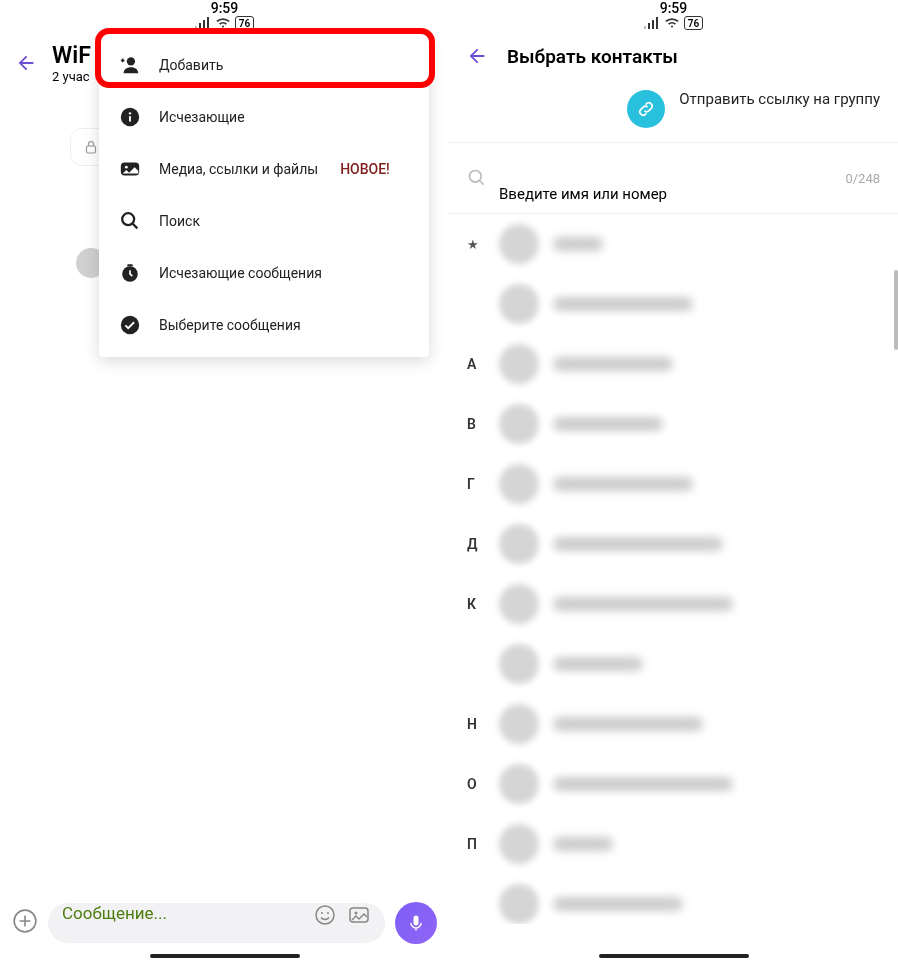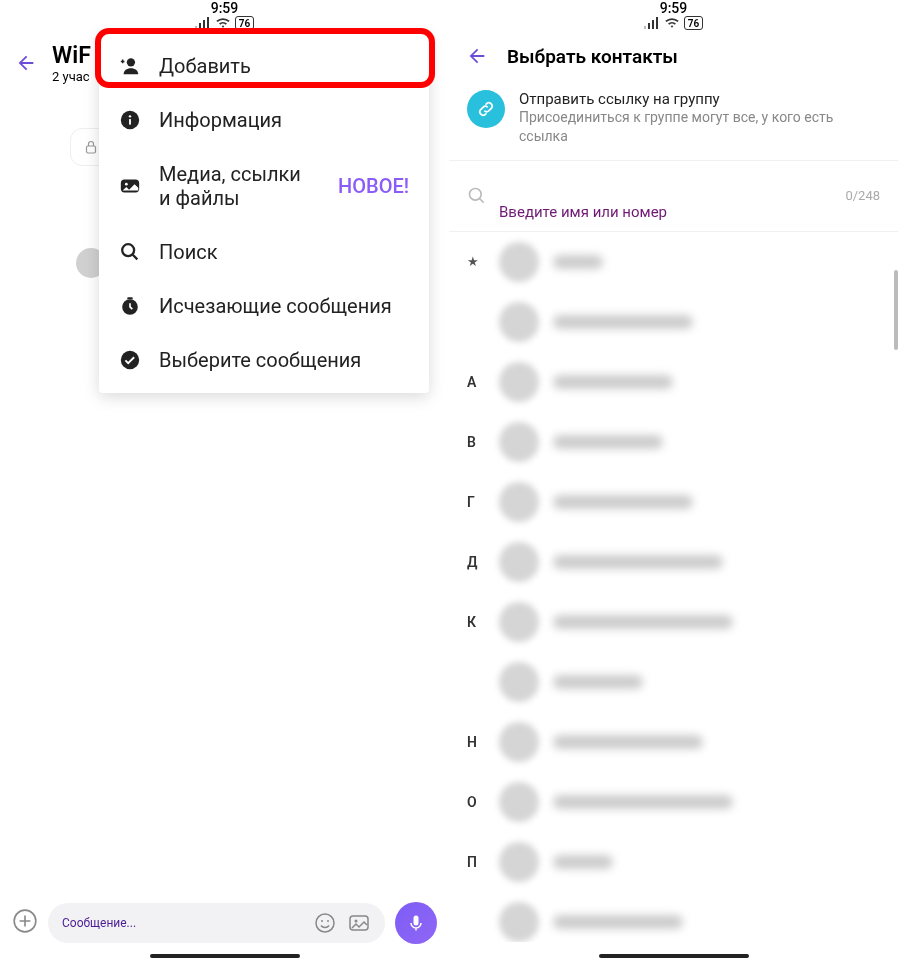"Добавить" .dd-item { font-size: 20px -> 14px }
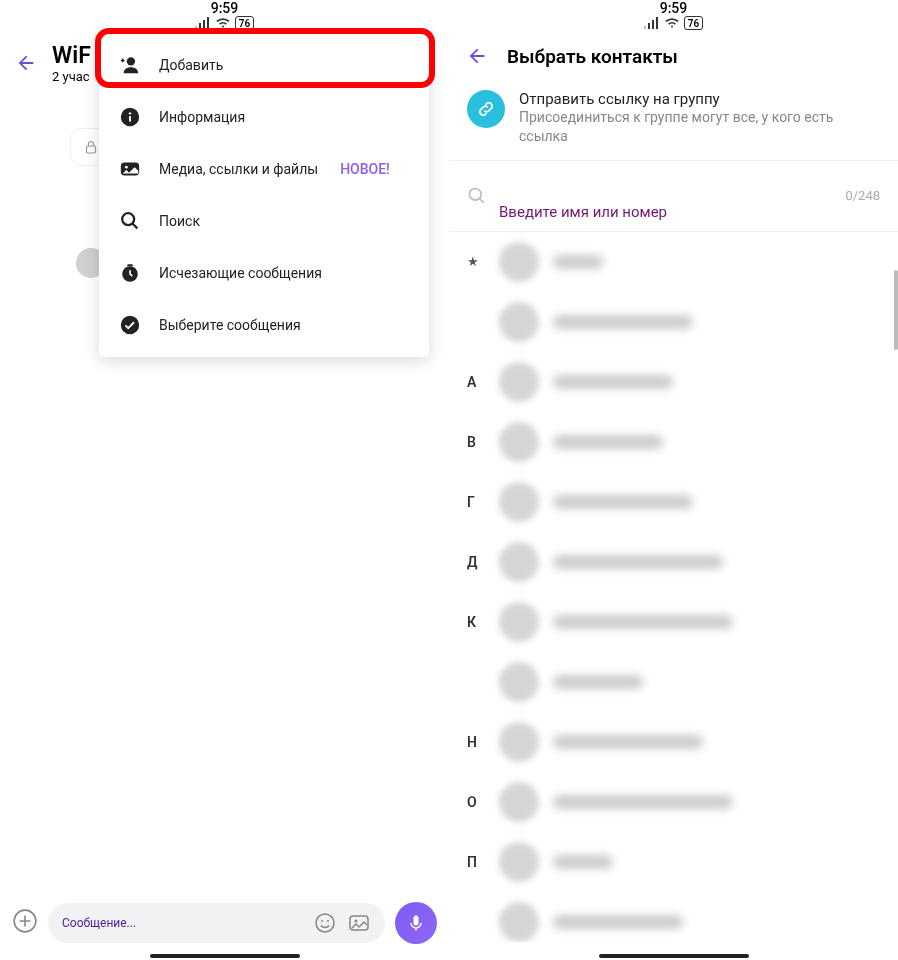"Информация" span { text: Информация -> Исчезающие }
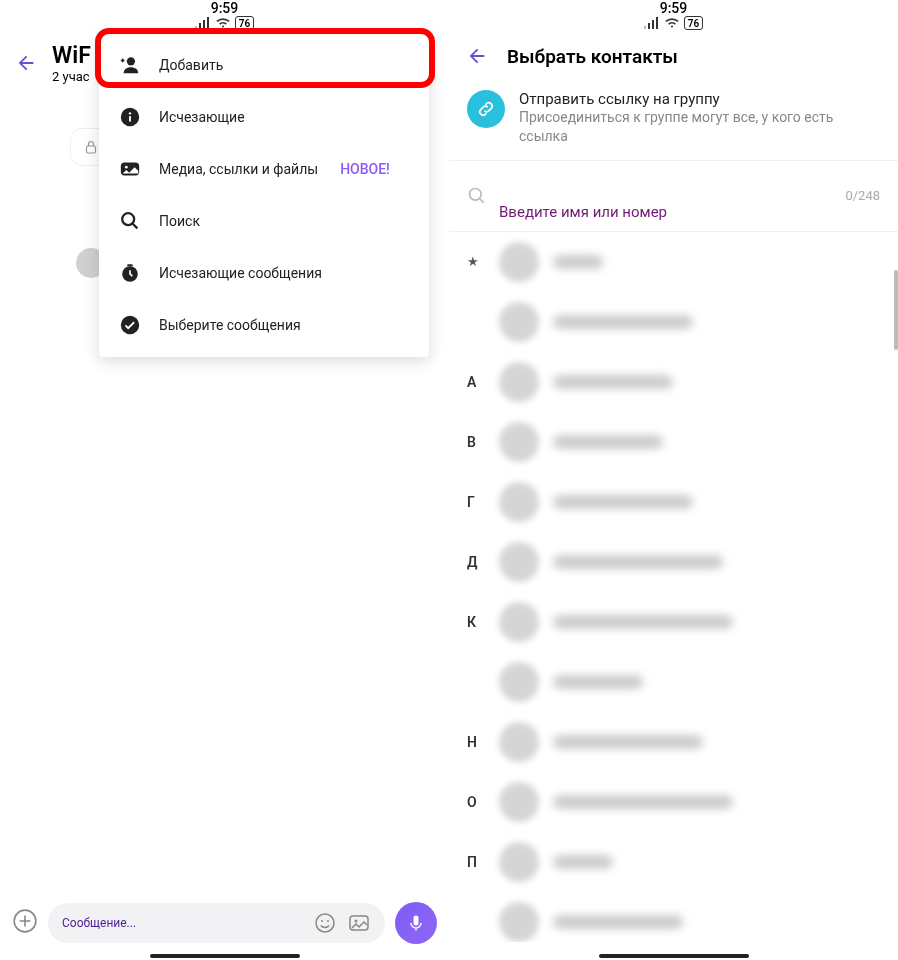"Присоединиться к группе могут все," div.t2 { html: <div>Присоединиться к группе могут все, у кого есть ссылка</div> -> none }
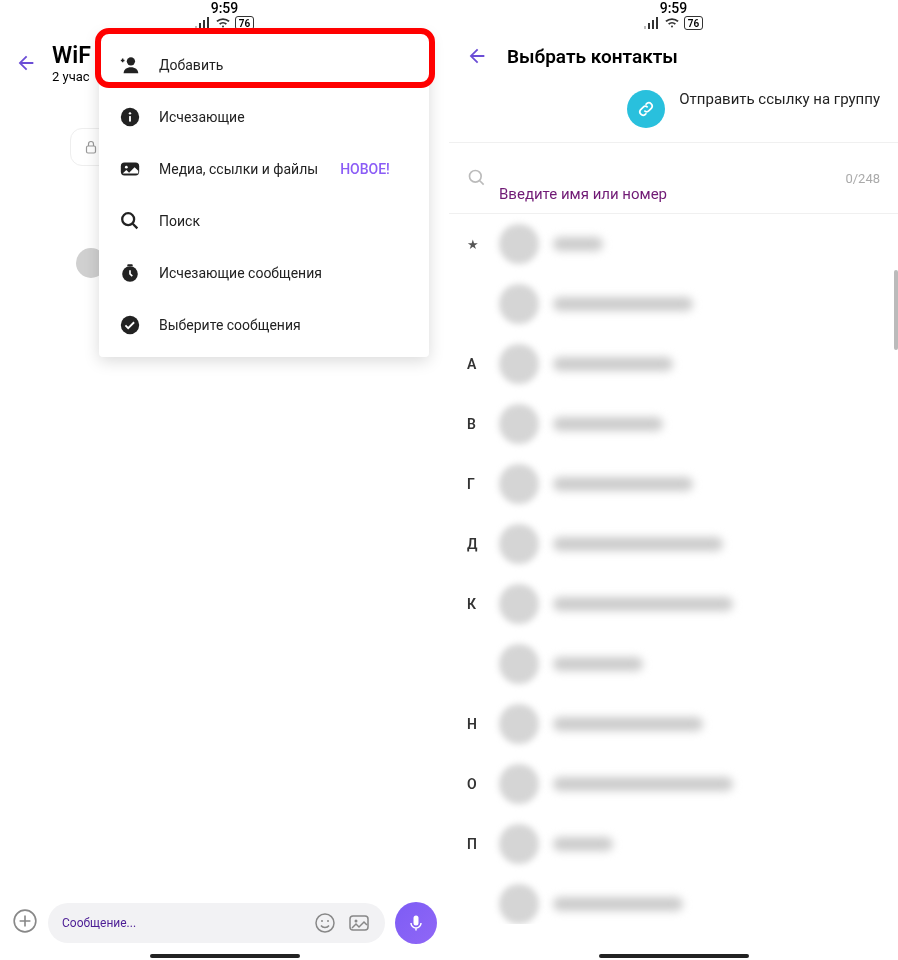"НОВОЕ!" .dd-item .new-tag { color: #8b5cf6 -> #7f1d1d }
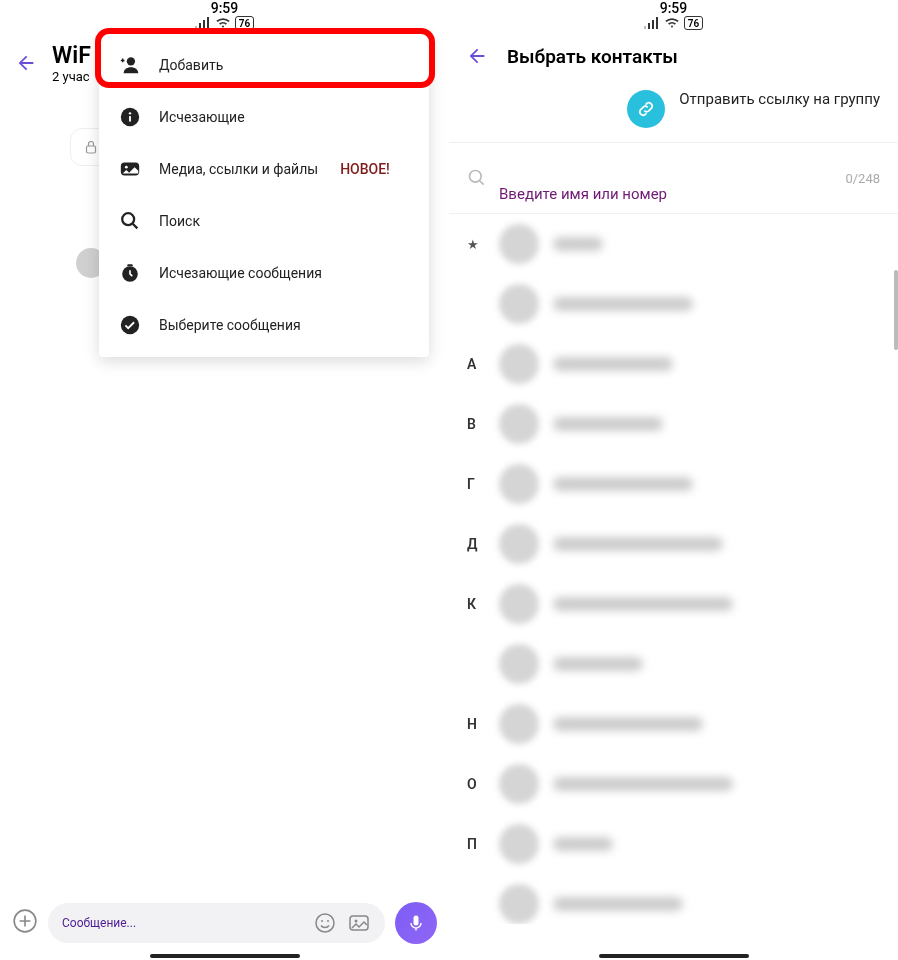"Введите имя или номер" .search-row .placeholder { color: #701a75 -> #000000 }
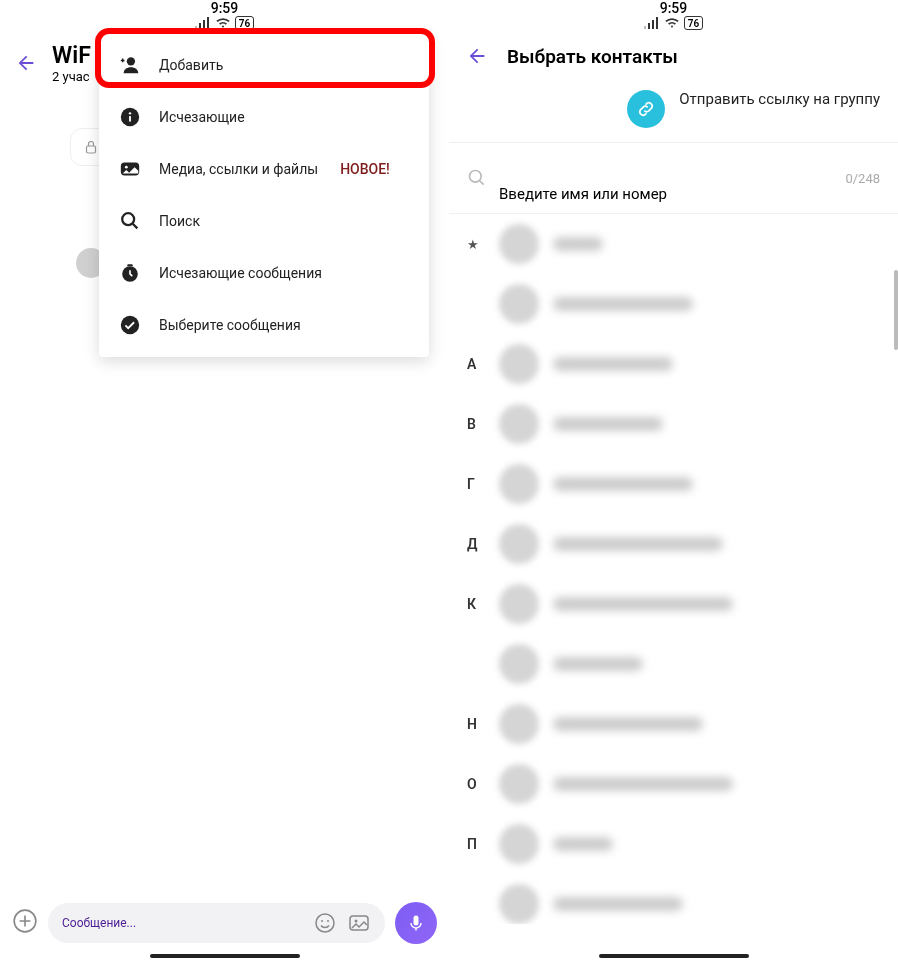"Сообщение..." .composer-input { align-items: center -> none; color: #4c1d95 -> #4d7c0f; font-size: 12px -> 17px }
